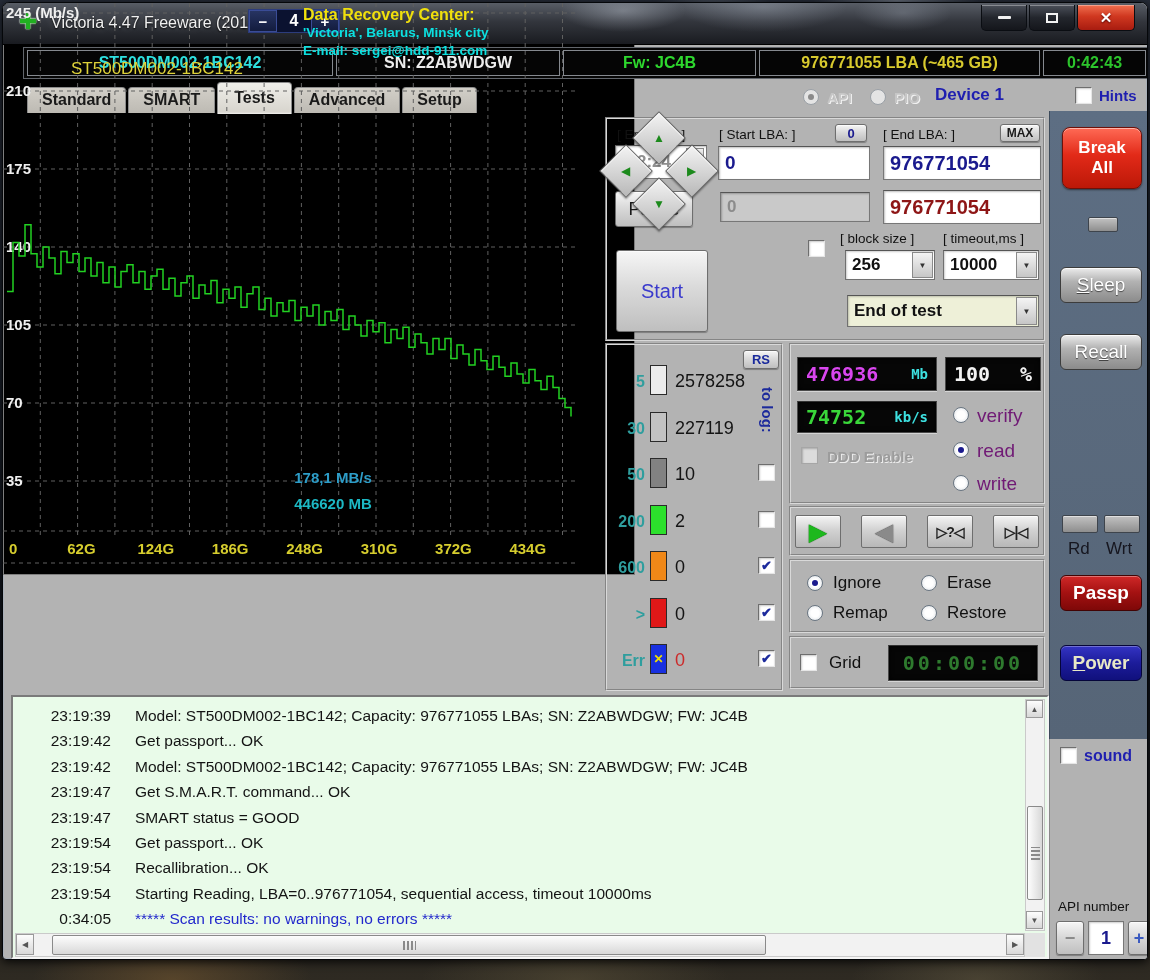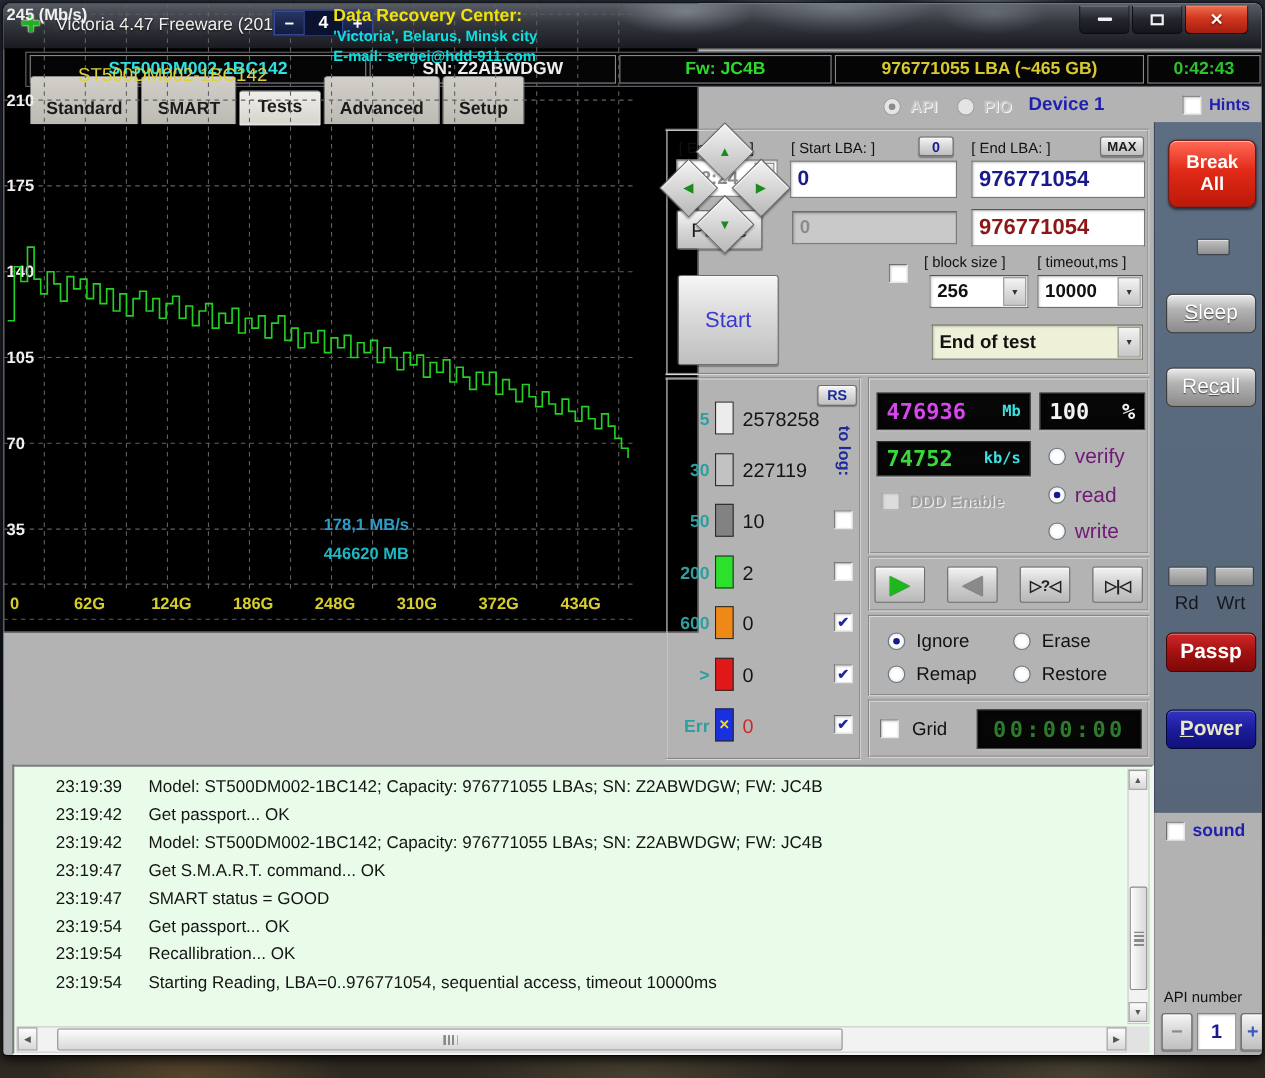"Standard" .tab { padding: 21px 14px 4px -> 3px 14px 4px }
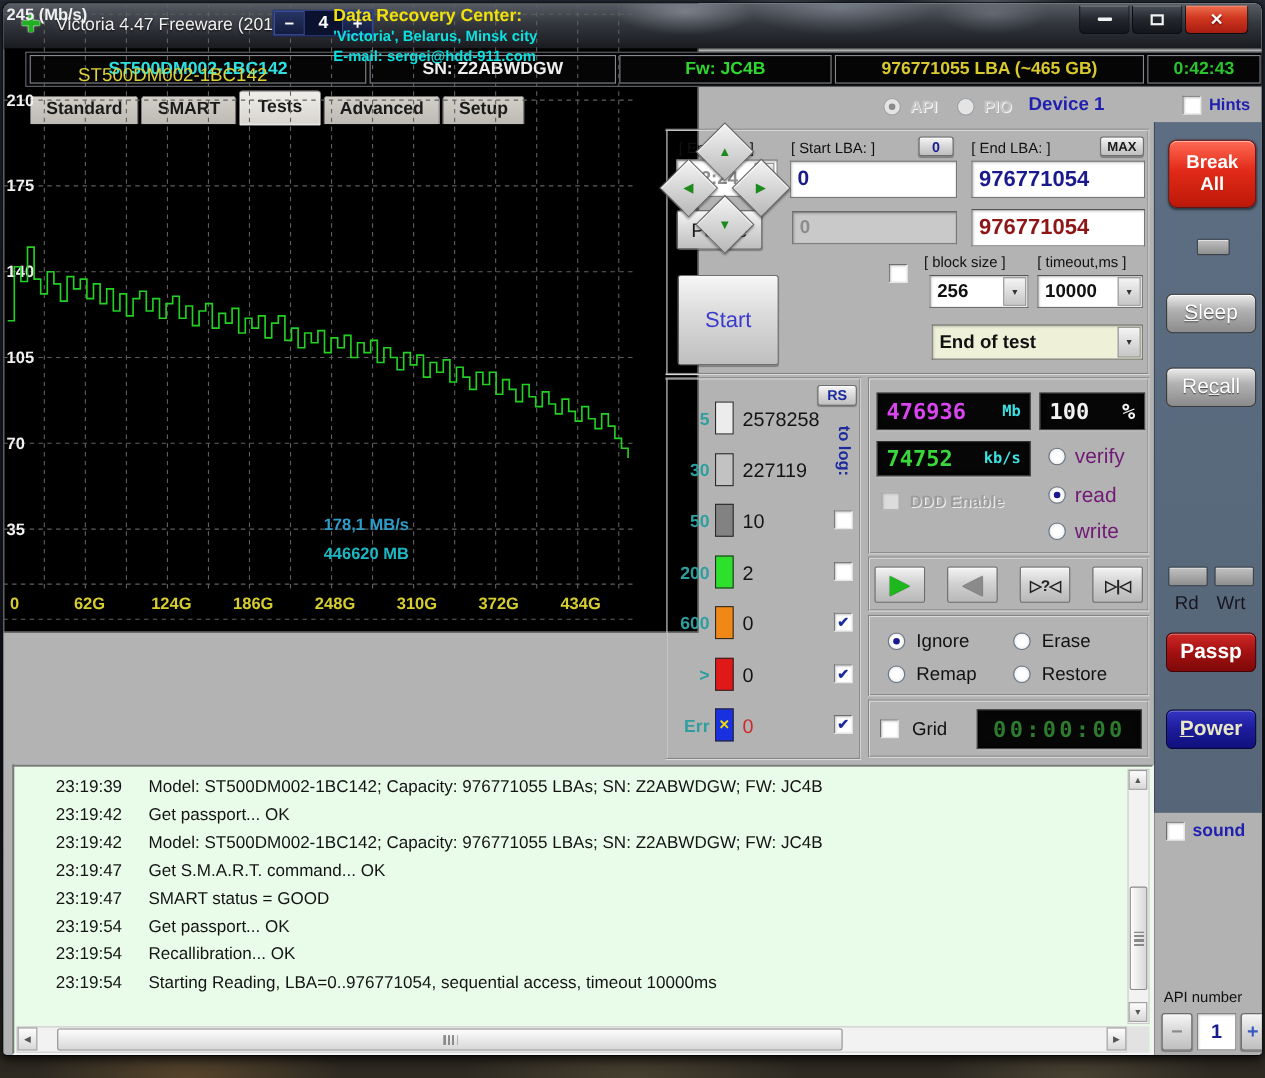"0:34:05" div.log-row { html: none -> <div> <span>0:34:05</span> <span>***** Scan results: no warnings, no errors *****</span> </div> }
